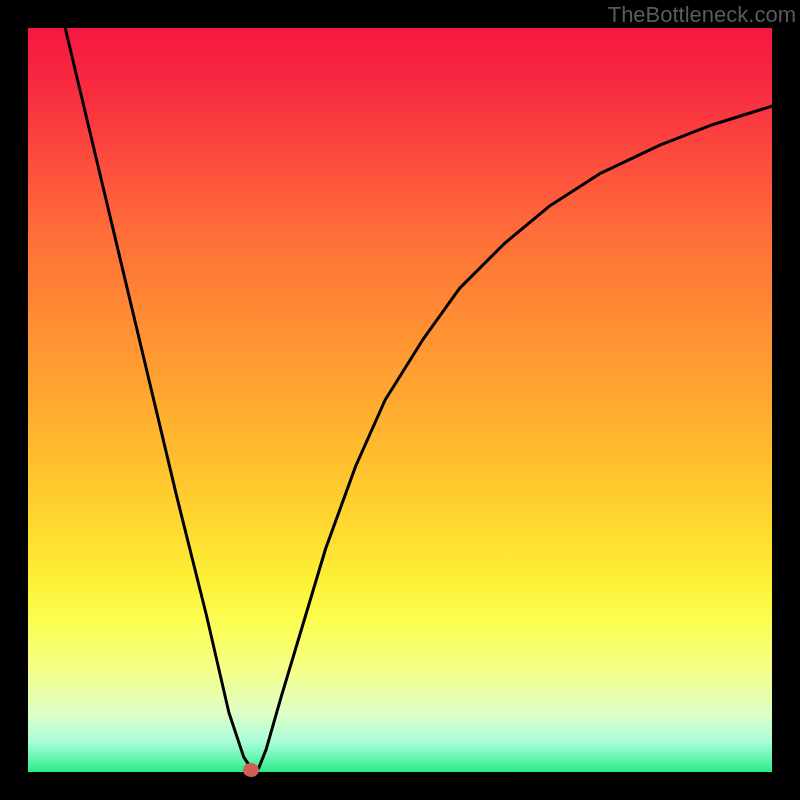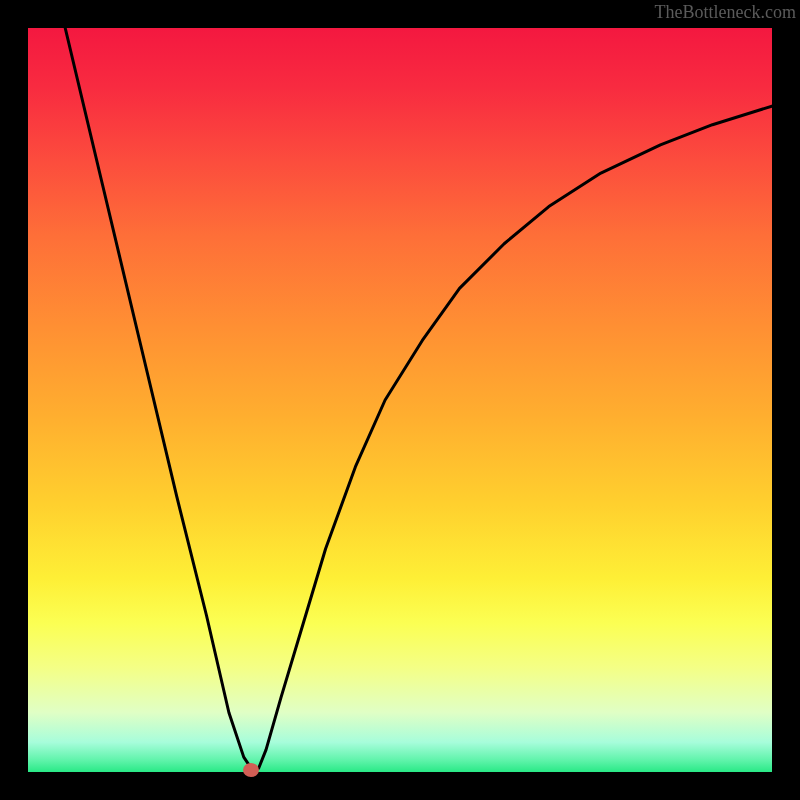"TheBottleneck.com" .watermark { font-family: Liberation Serif, serif -> Liberation Sans, sans-serif; font-size: 18px -> 22px }
